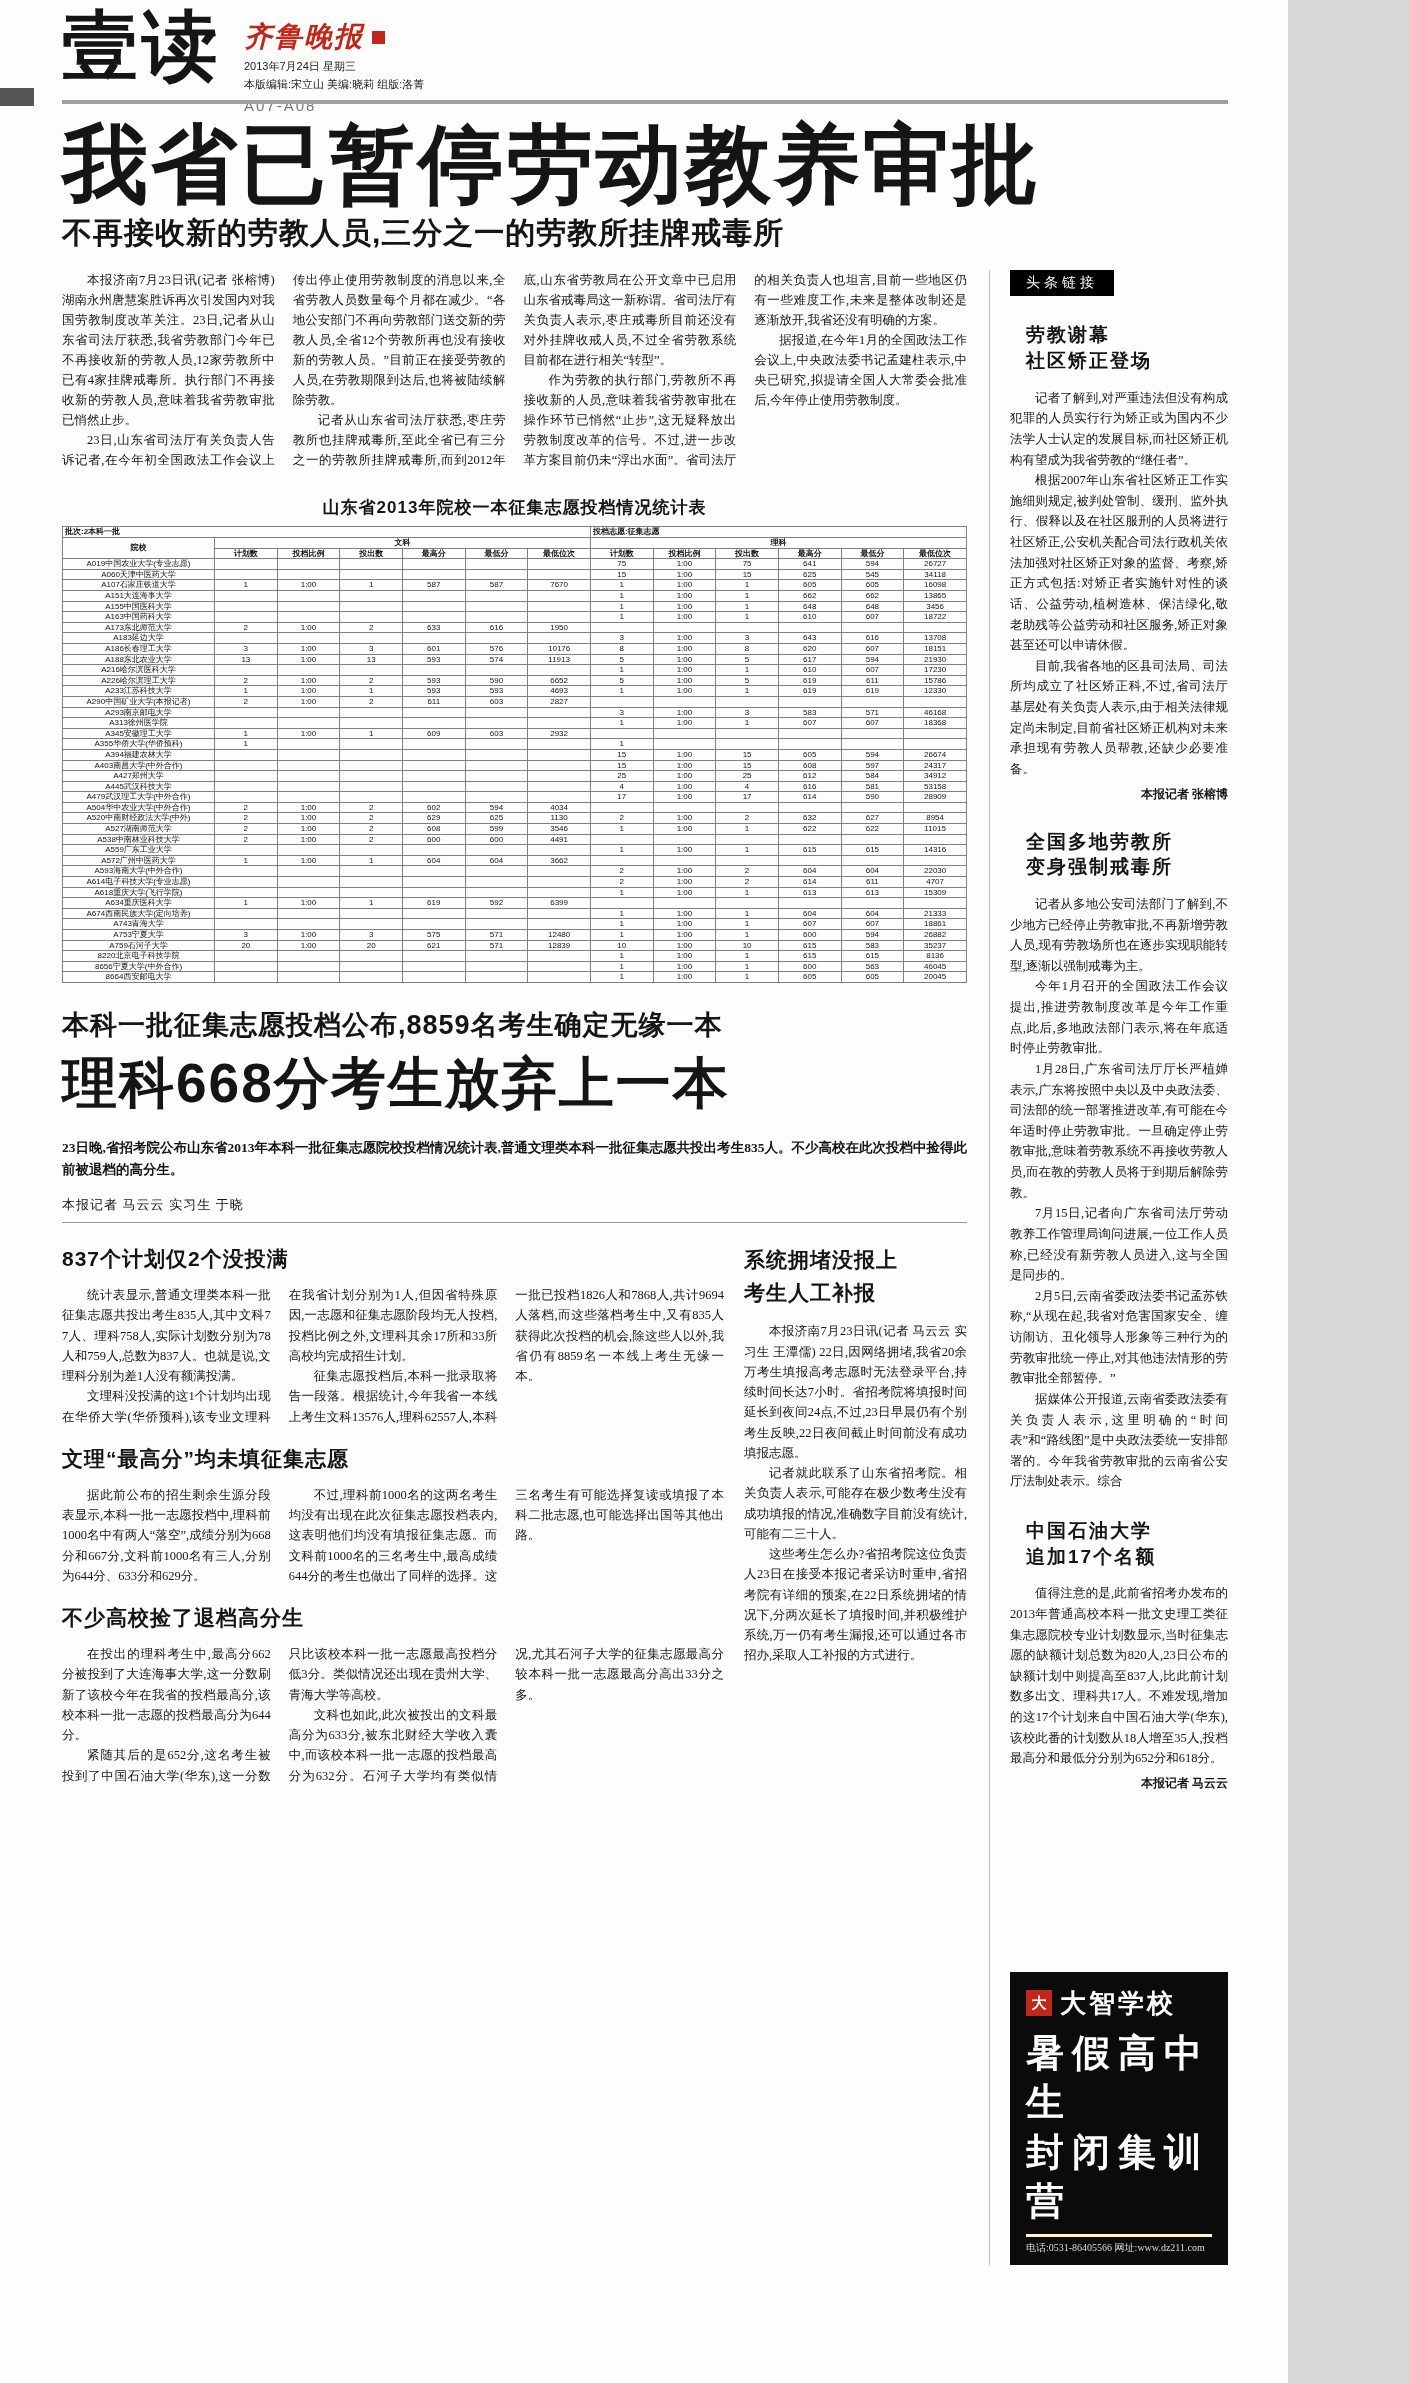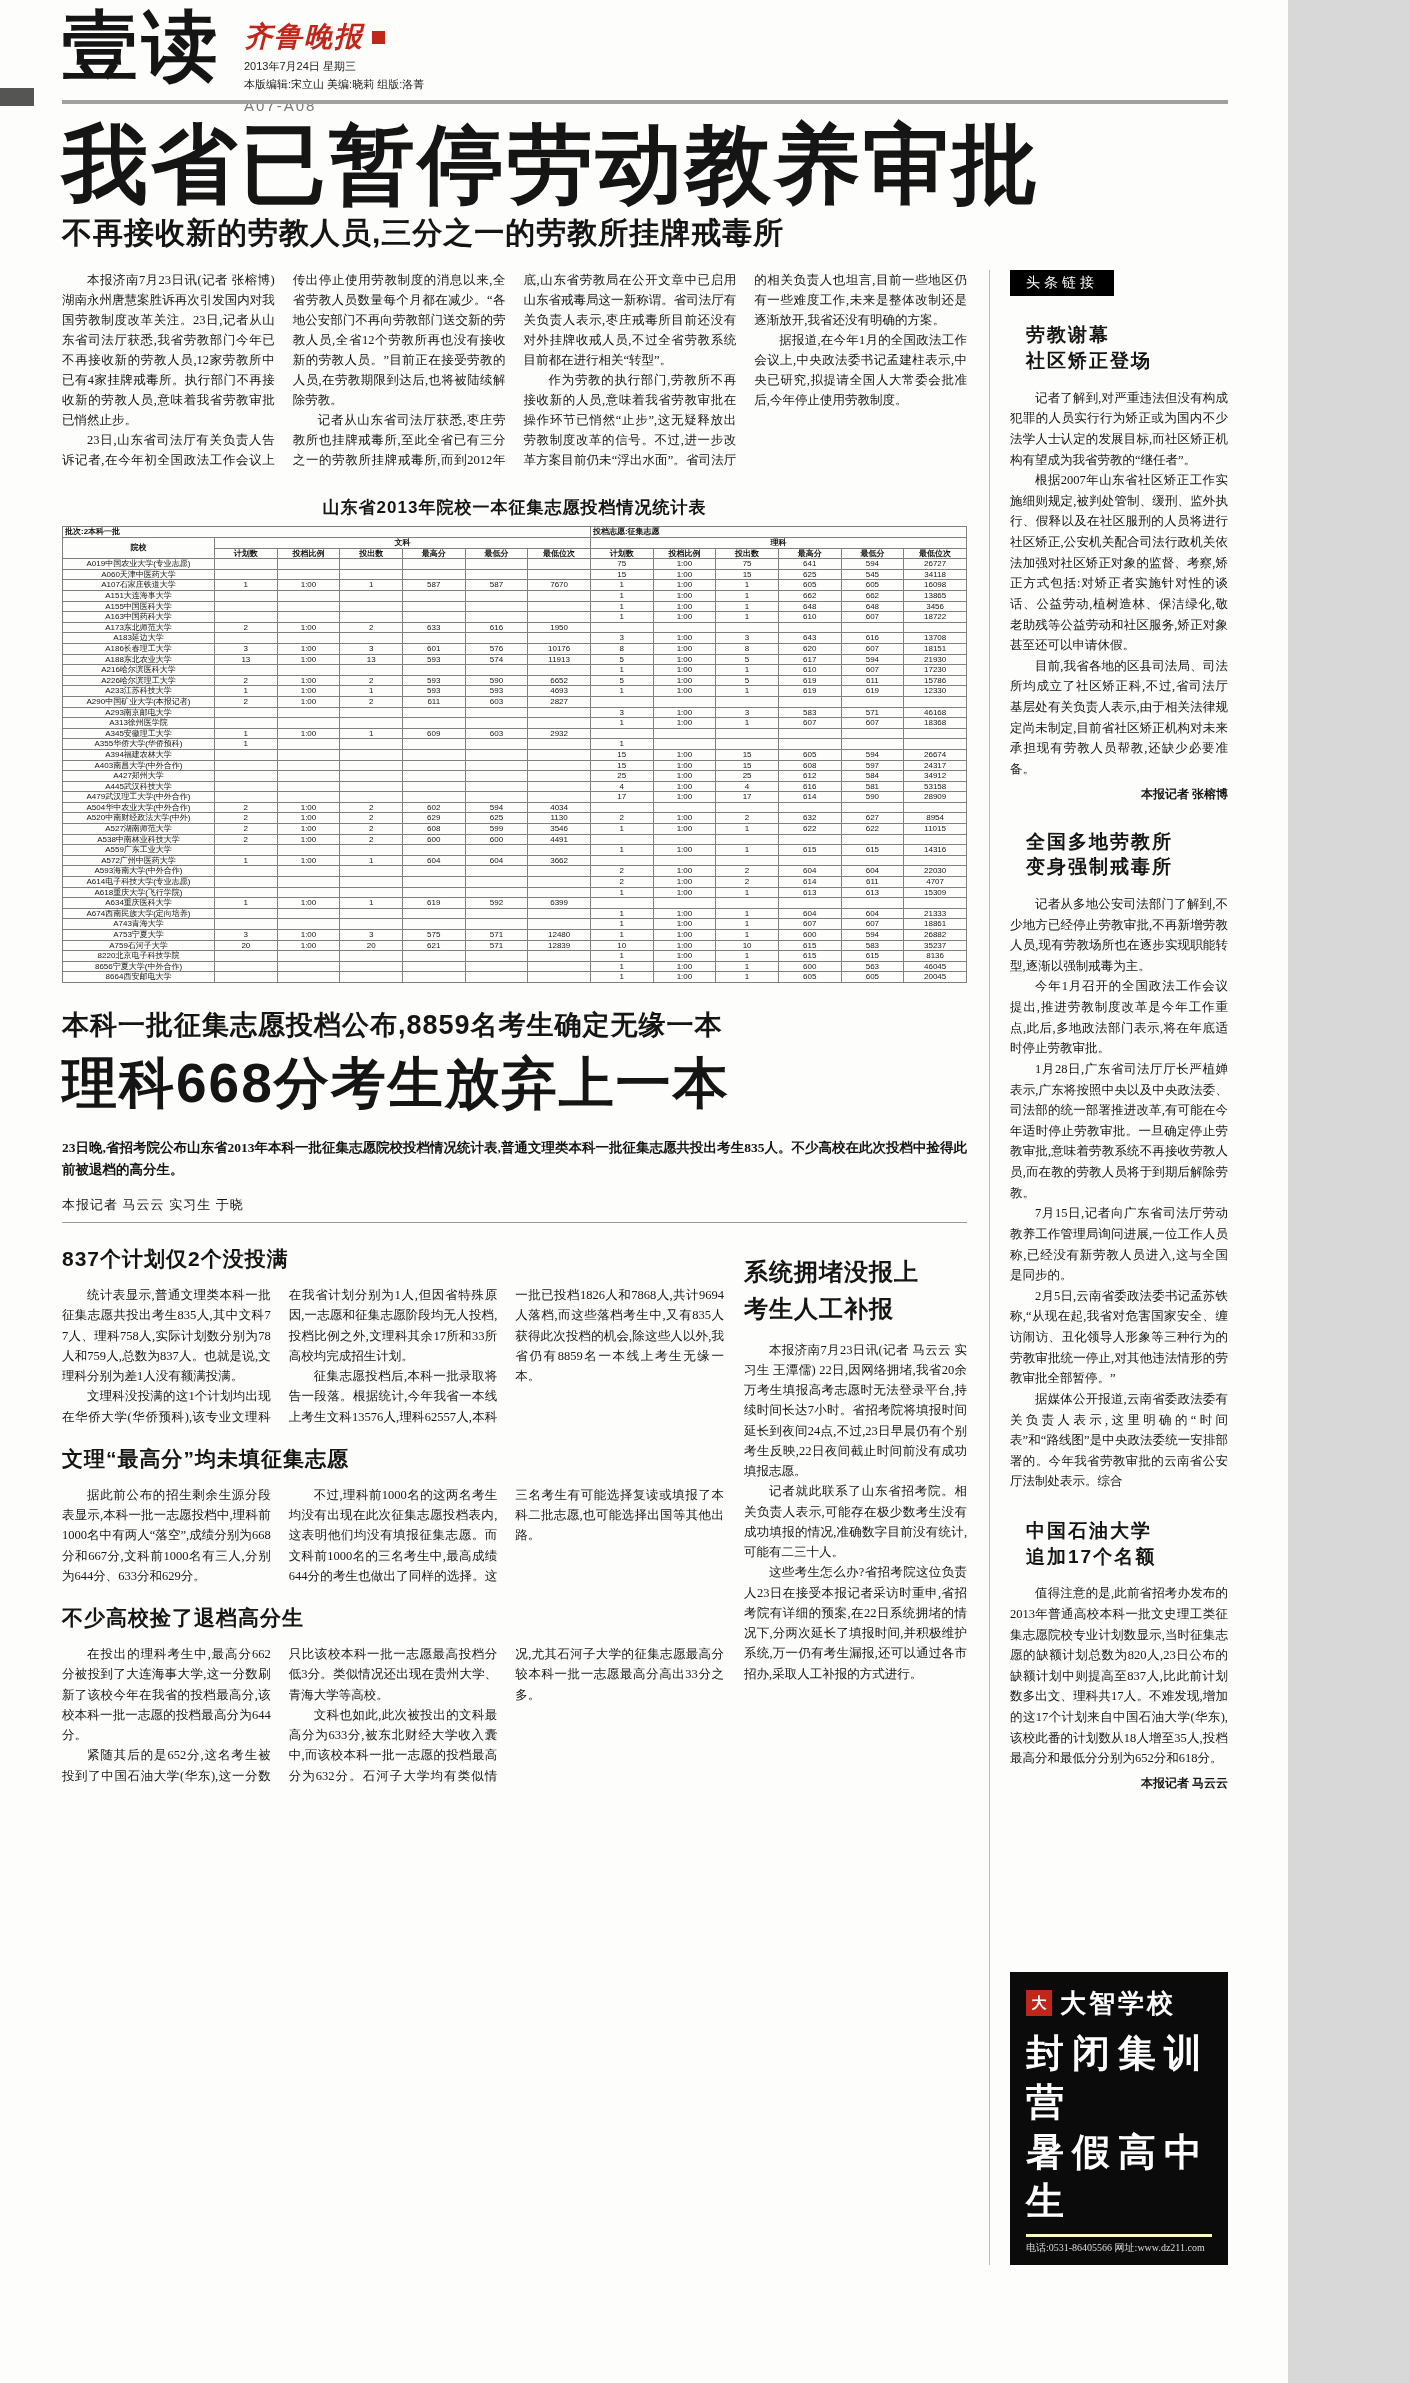"系统拥堵没报上" .right-title { font-size: 24px -> 21px; margin: 16px 0 12px -> 7px 0 12px }
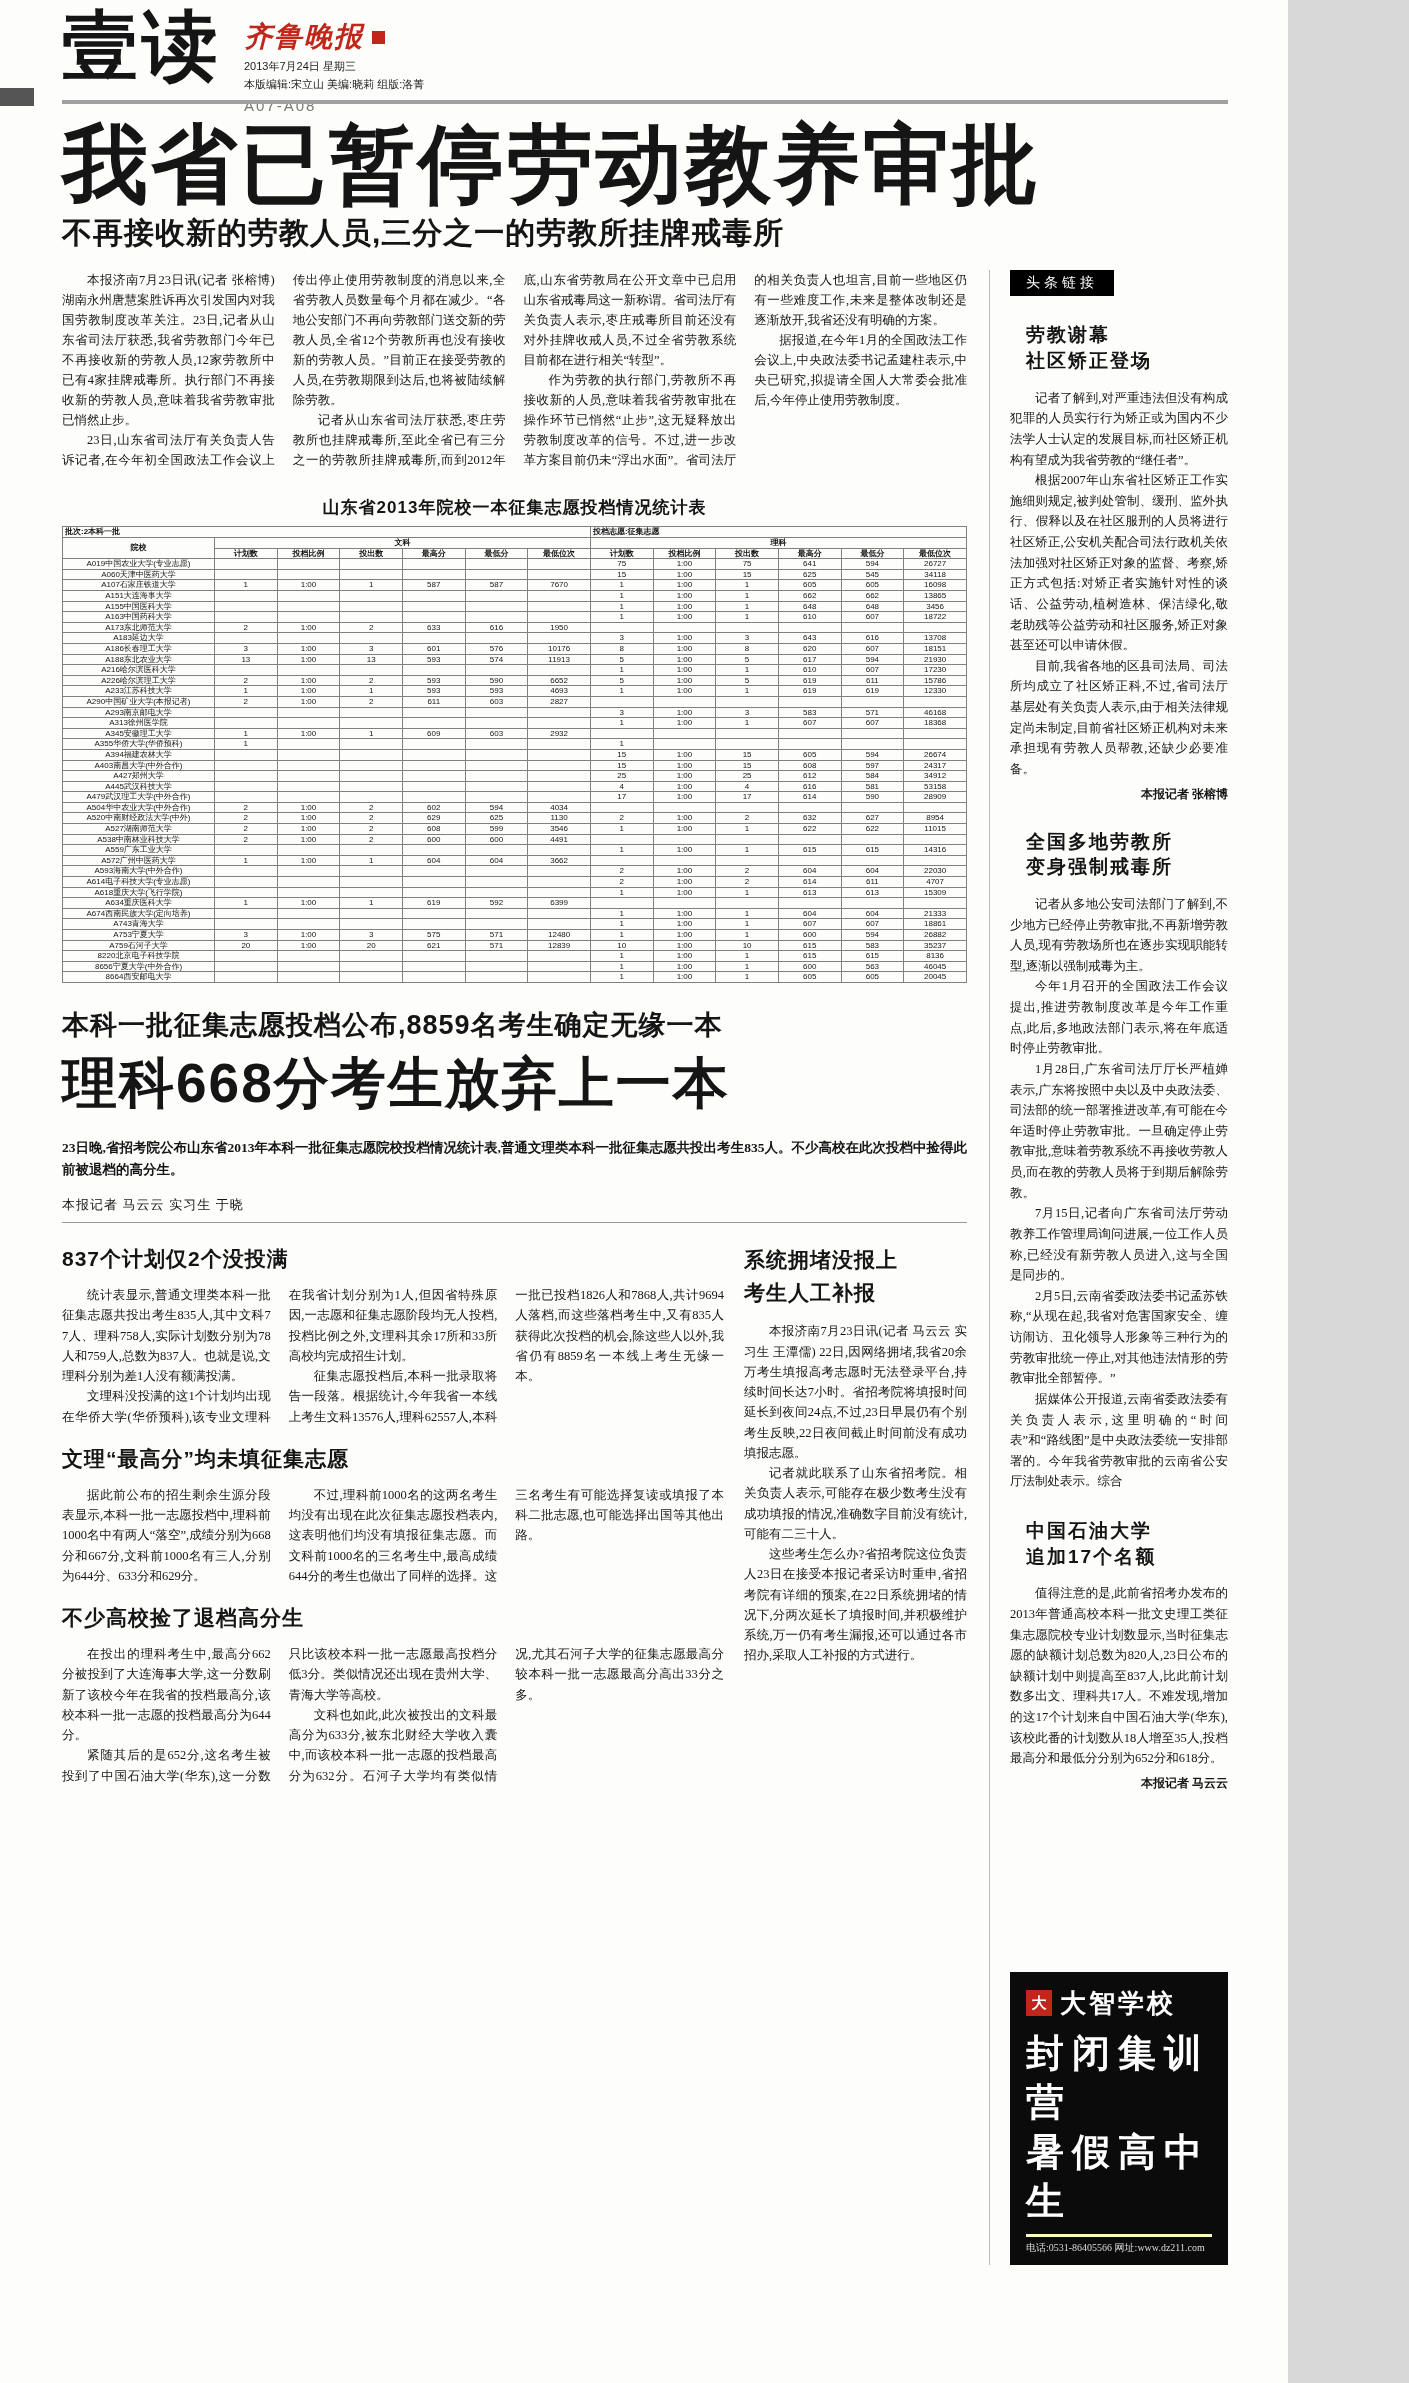"封闭集训营" div.ad-line { order: before "暑假高中生" -> after "暑假高中生" }
